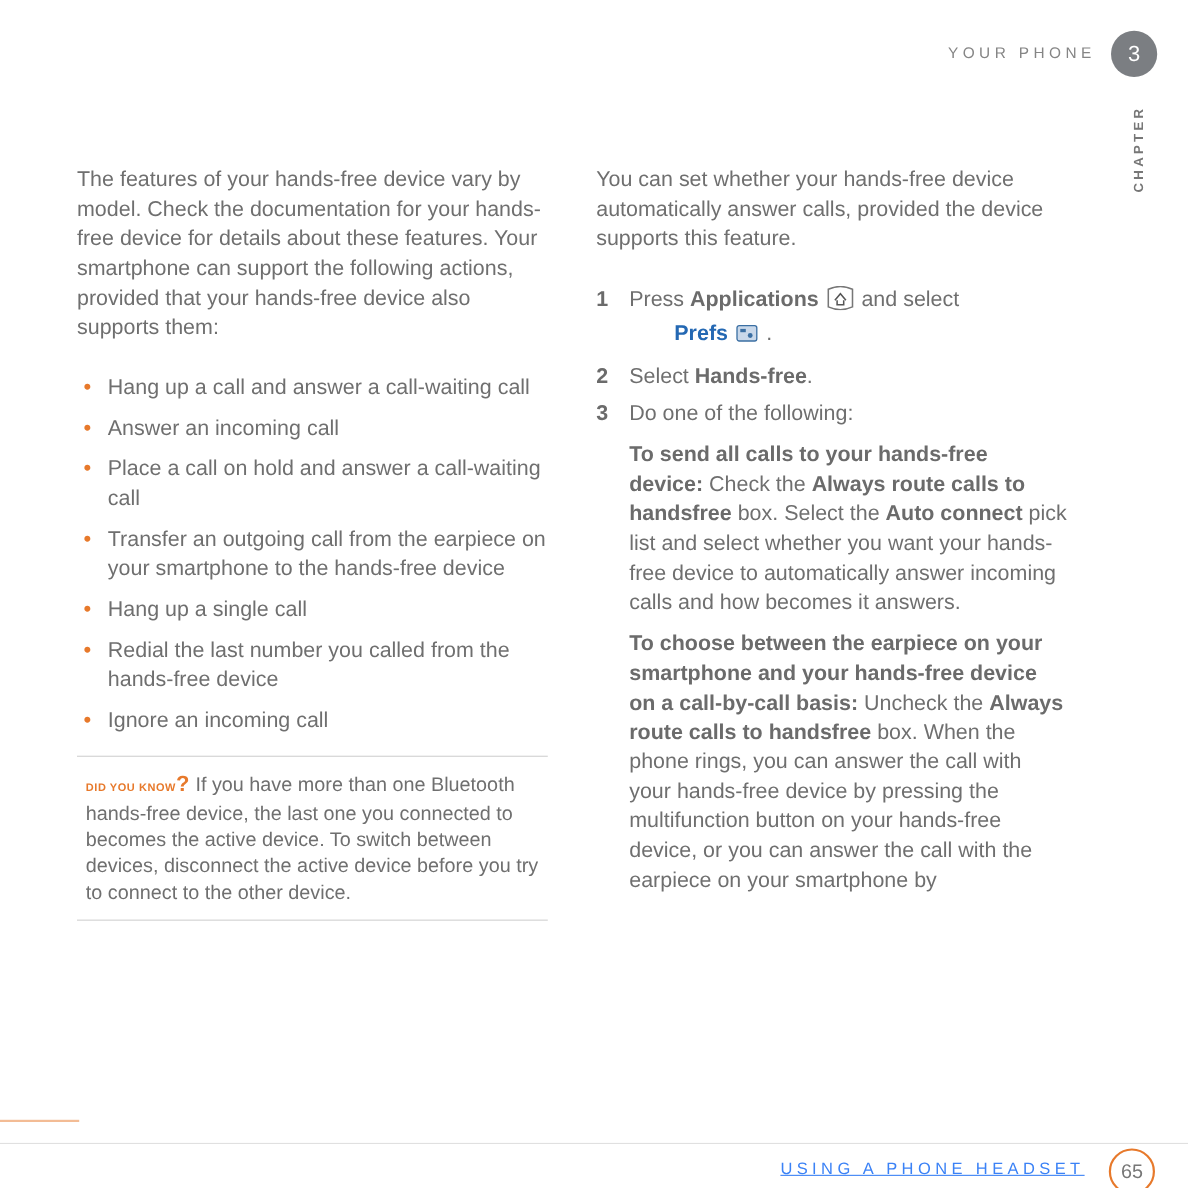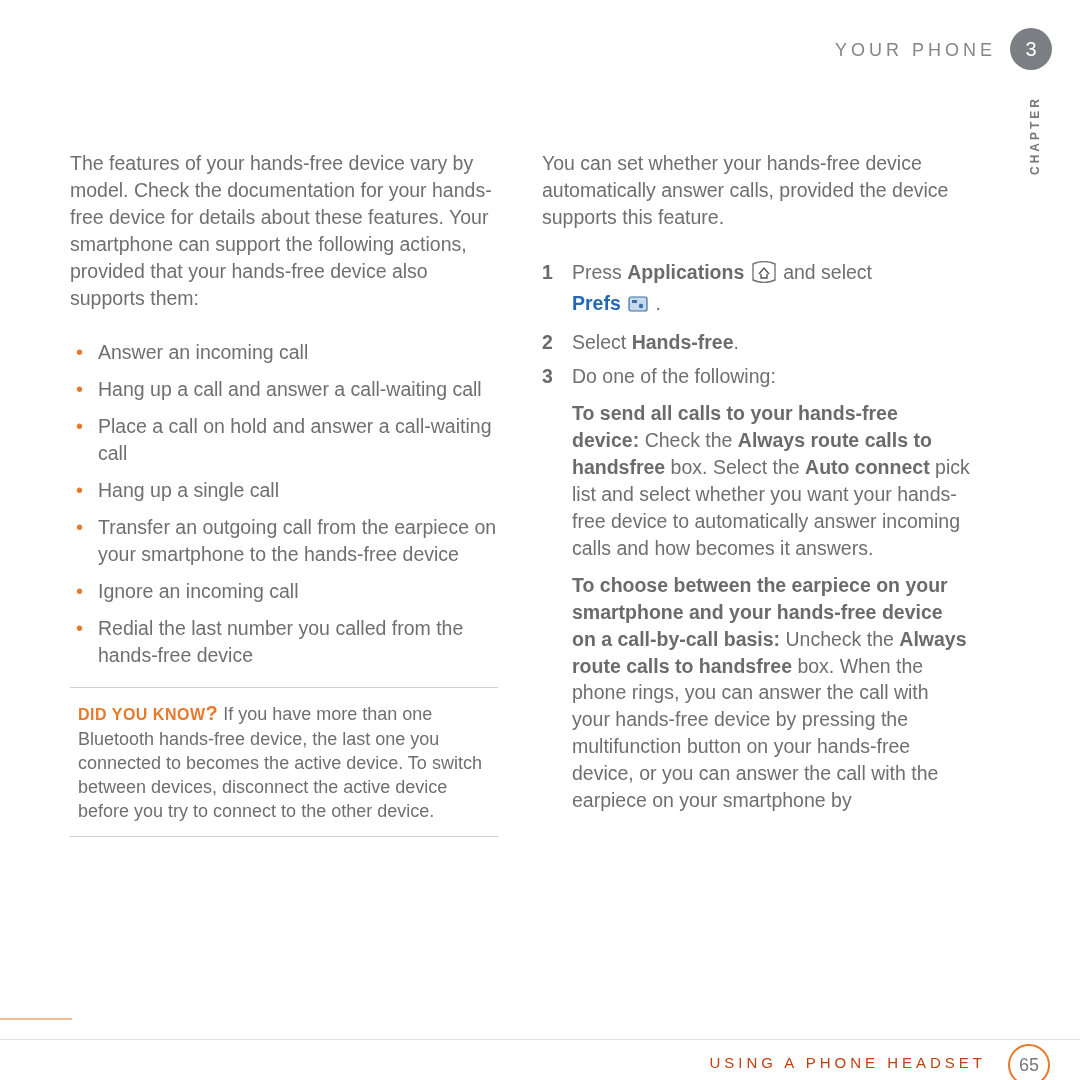"YOUR PHONE" .header-label { font-size: 18px -> 14px }
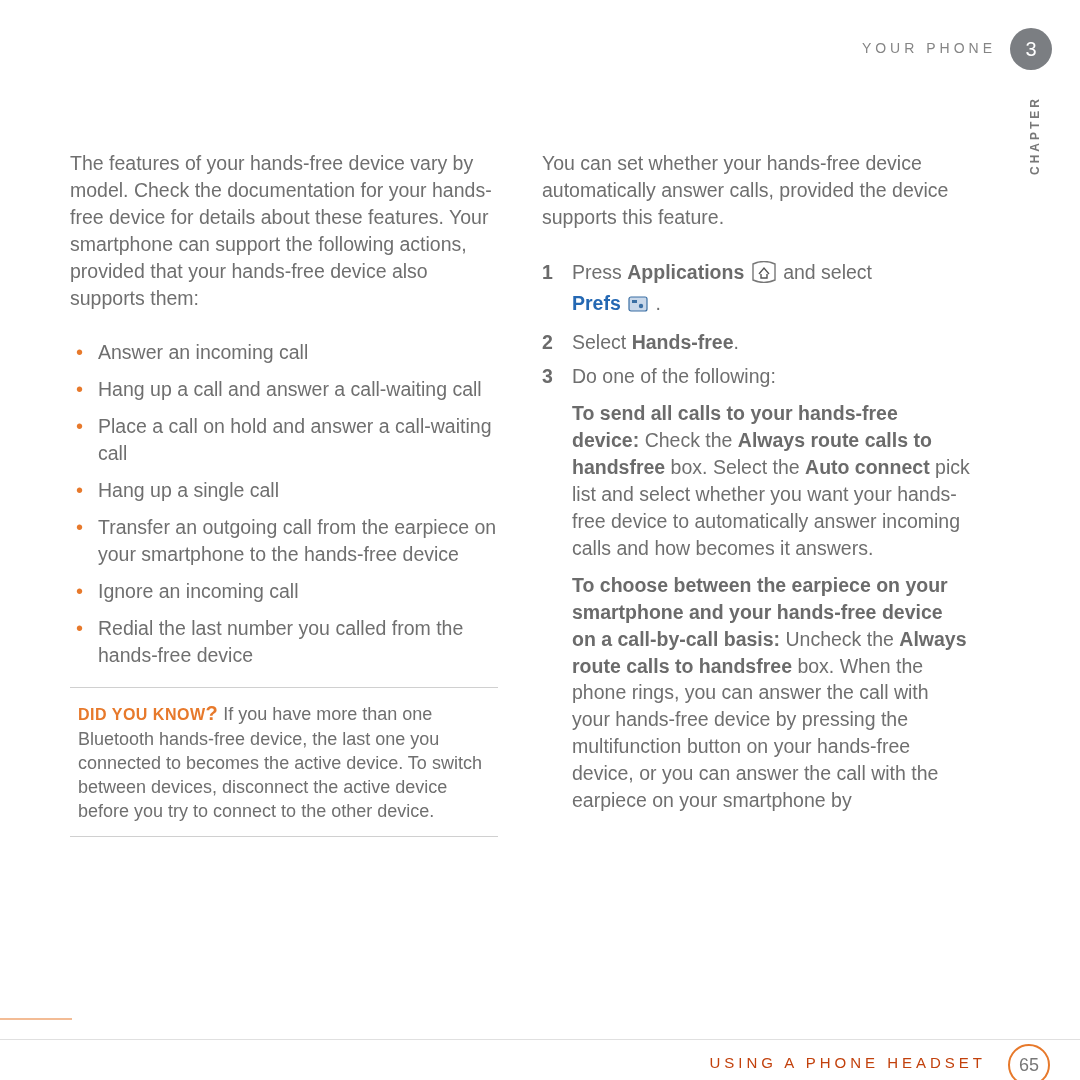"Prefs" .link { margin-left: none -> 41px }
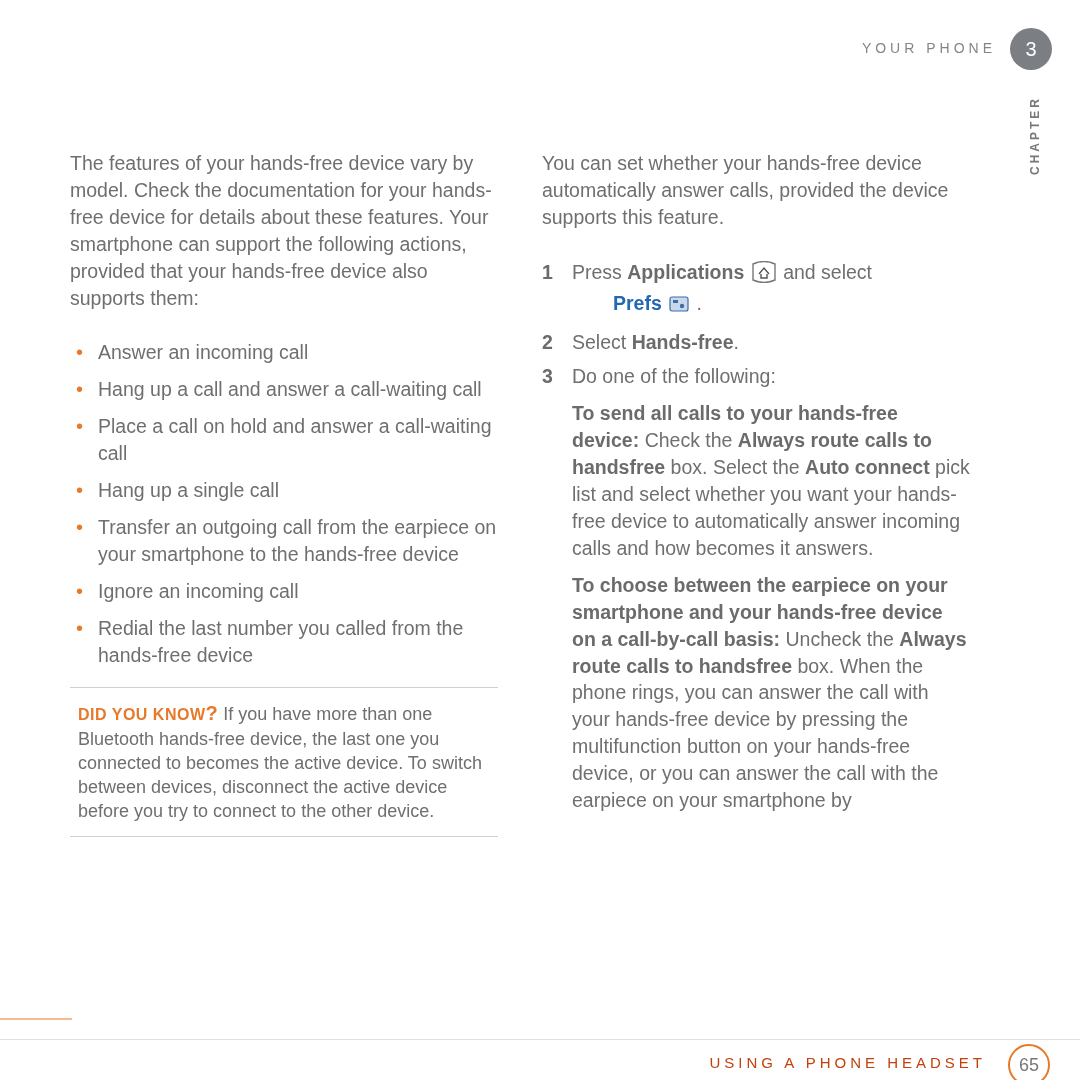"Answer an incoming call" li { order: before "Hang up a call and" -> after "Hang up a call and" }
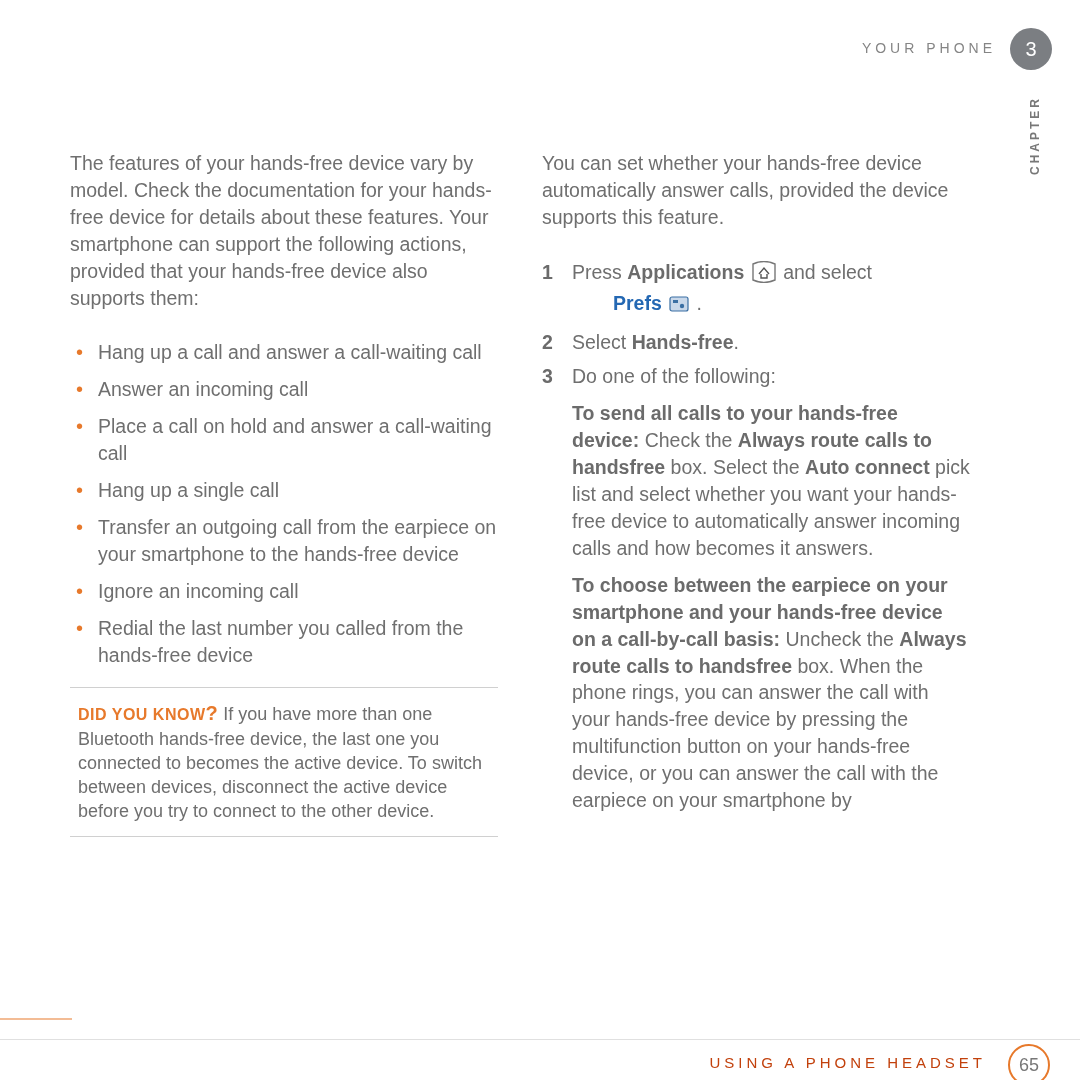"Hang up a single call" li { order: before "Transfer an outgoing call from" -> after "Transfer an outgoing call from" }
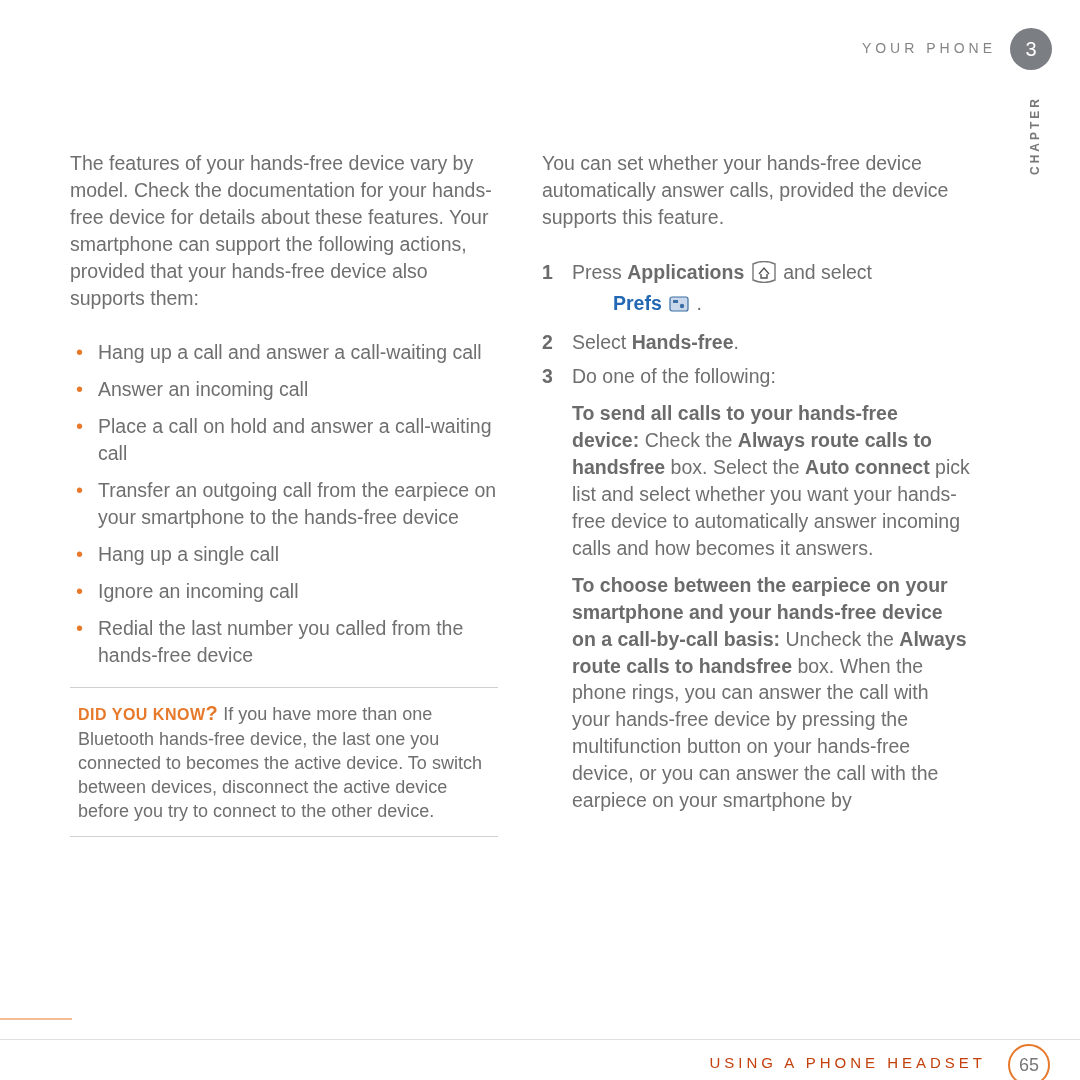"Ignore an incoming call" li { order: before "Redial the last number you" -> after "Redial the last number you" }
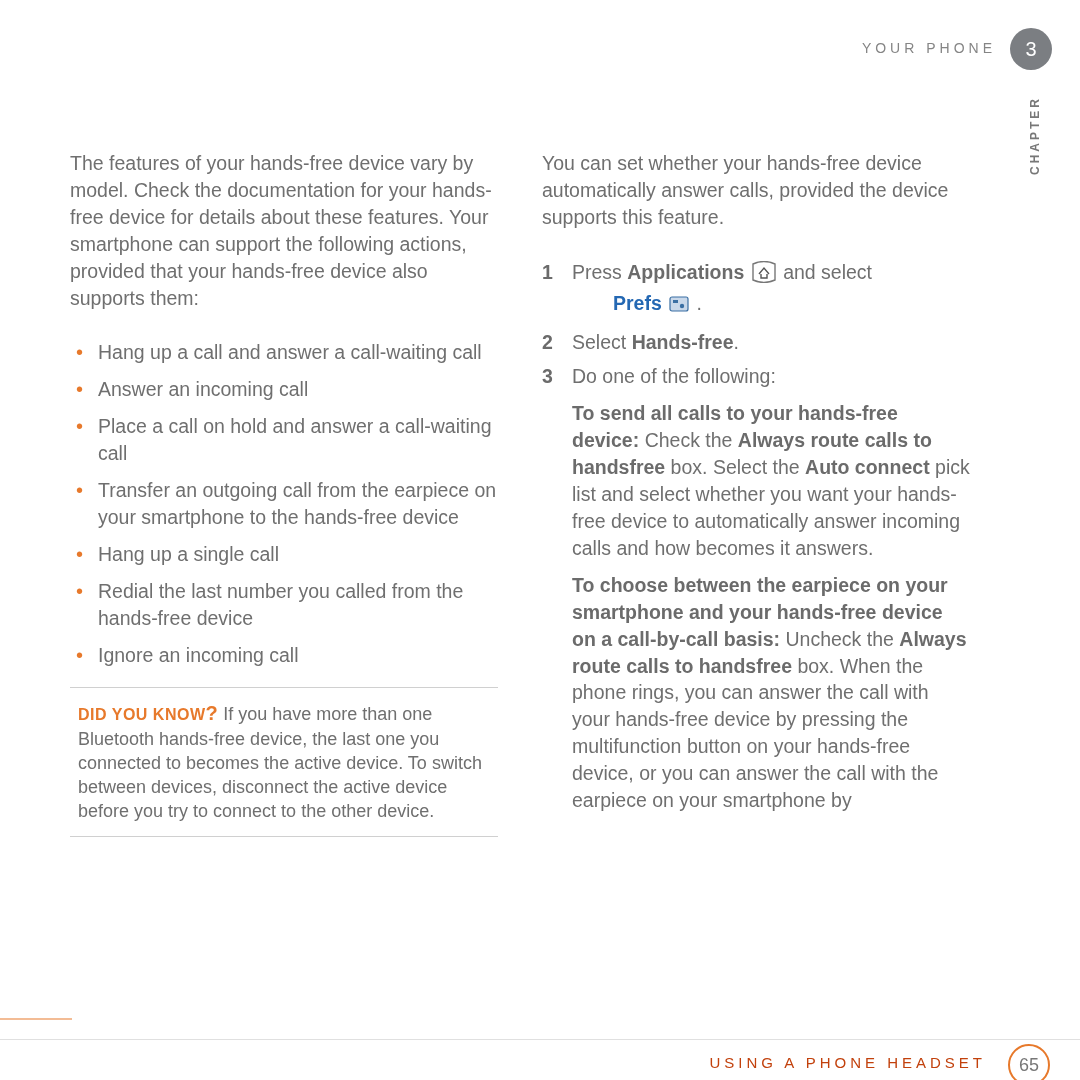"DID YOU KNOW" .tip-prefix { font-size: 16px -> 10px }
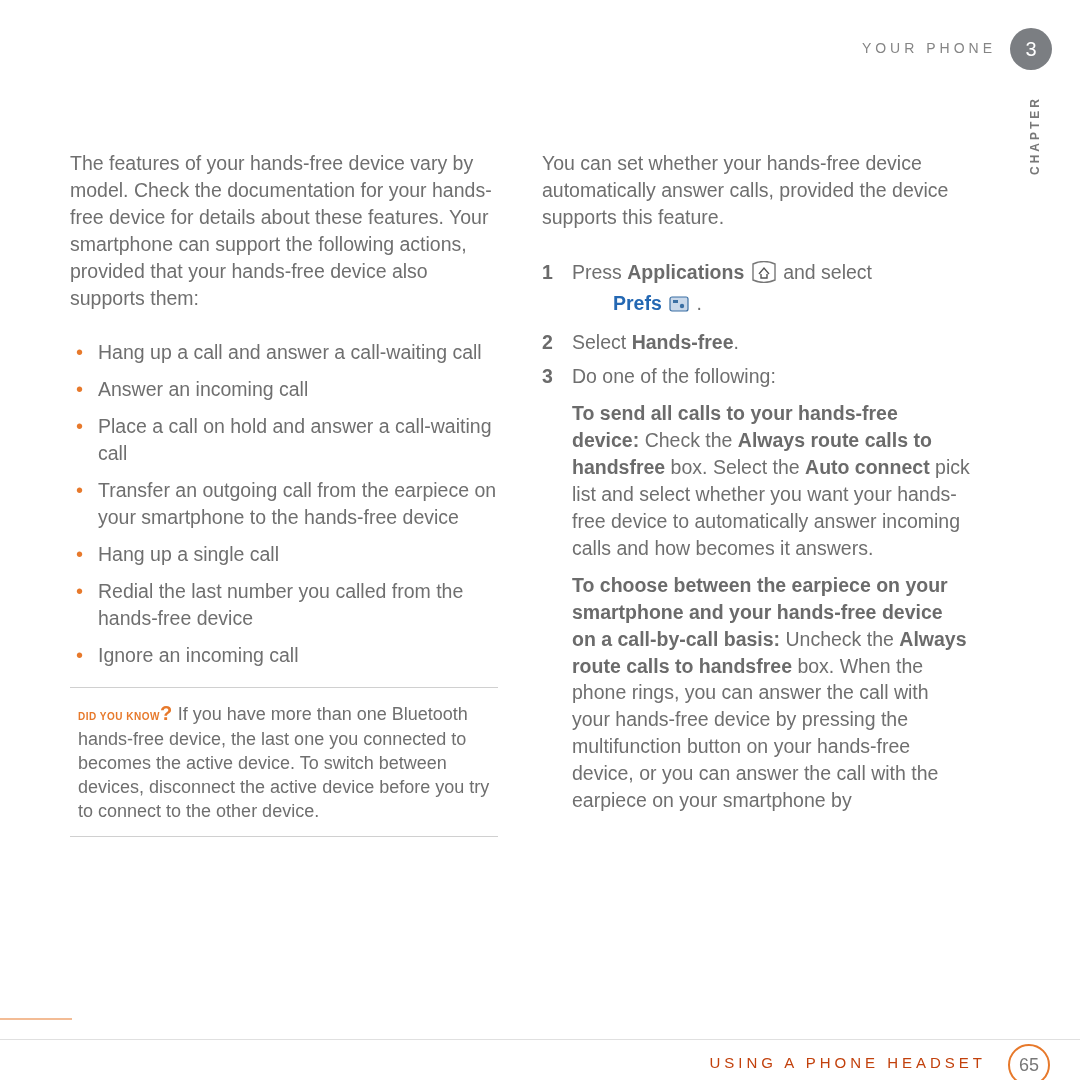"USING A PHONE HEADSET" .footer-label { color: #c2410c -> #3b82f6; text-decoration: none -> underline }
